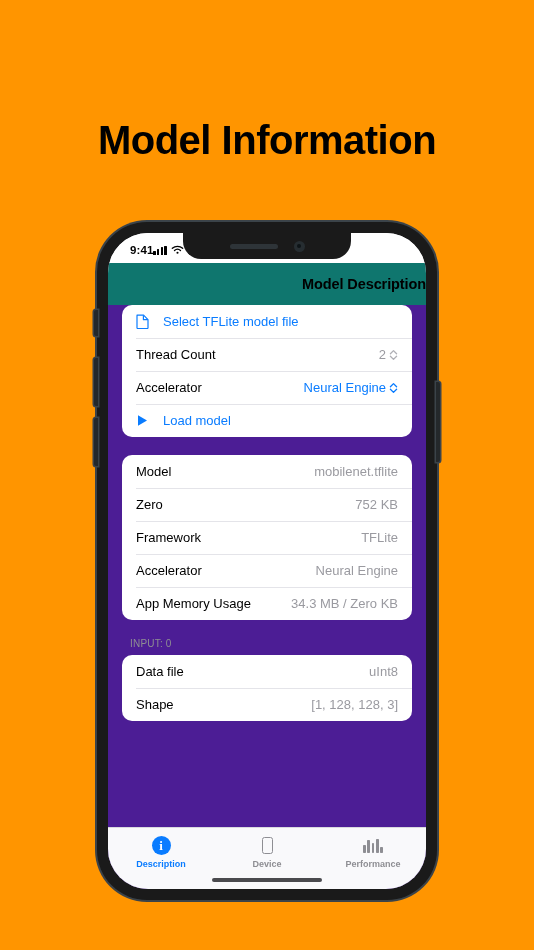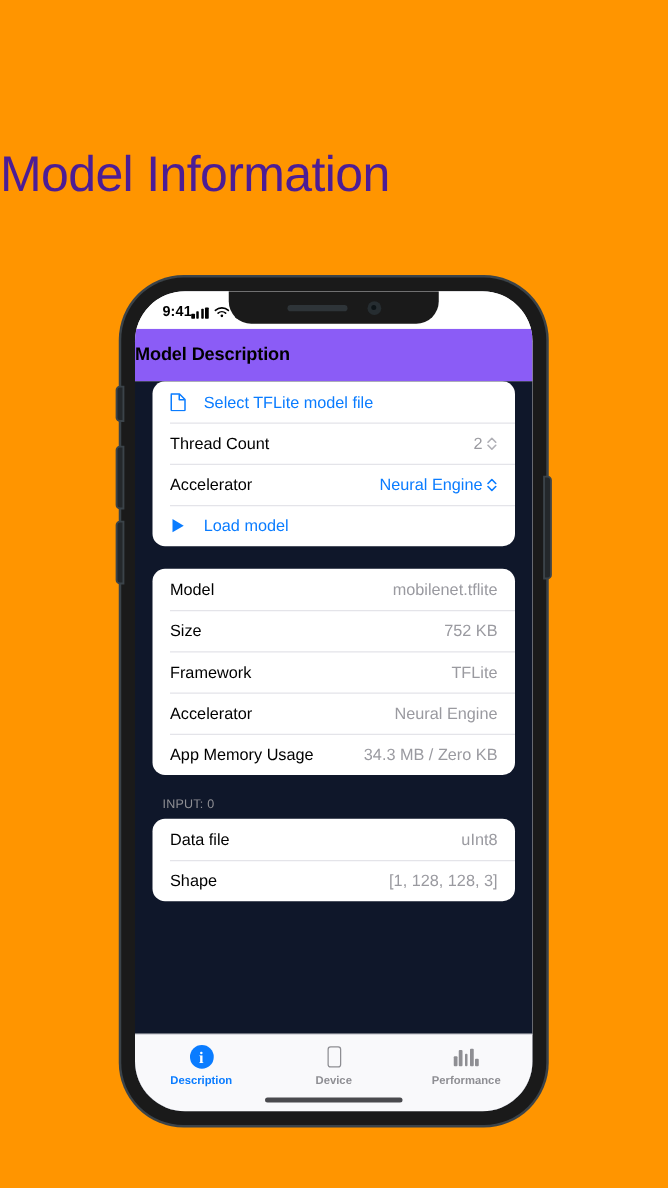"Model Information" .page-heading { color: #4c1d95 -> #000000; font-weight: 400 -> 700; text-align: left -> center }
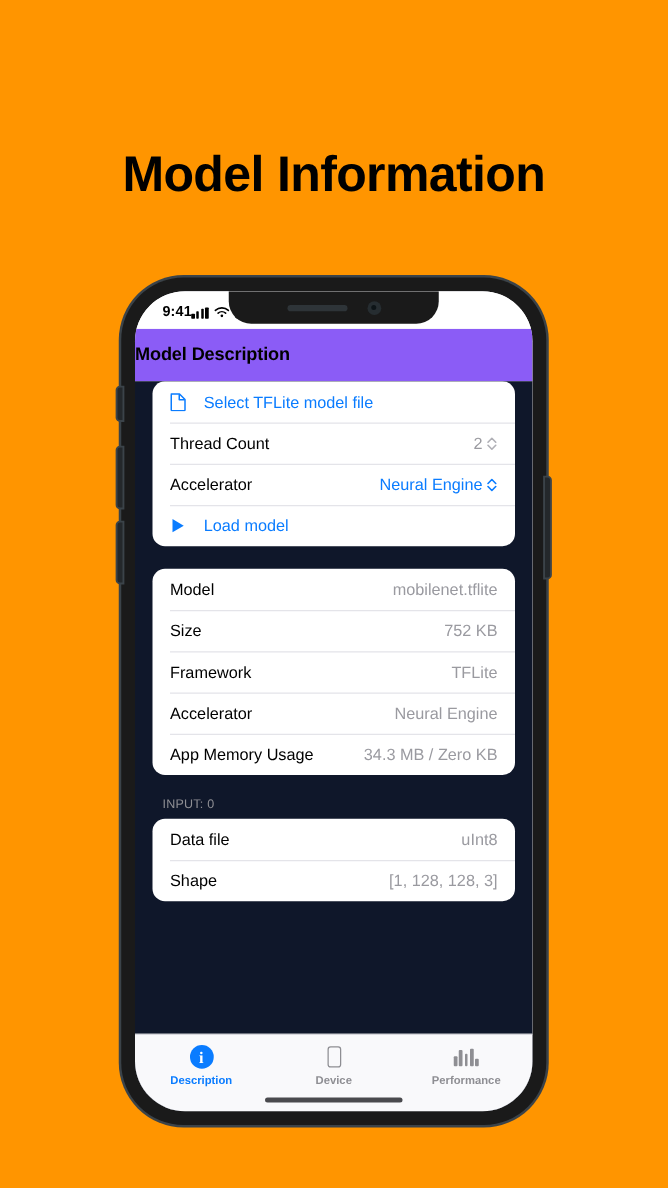"Model Description" .nav-header { background: #8b5cf6 -> #0f766e; justify-content: flex-start -> flex-end }
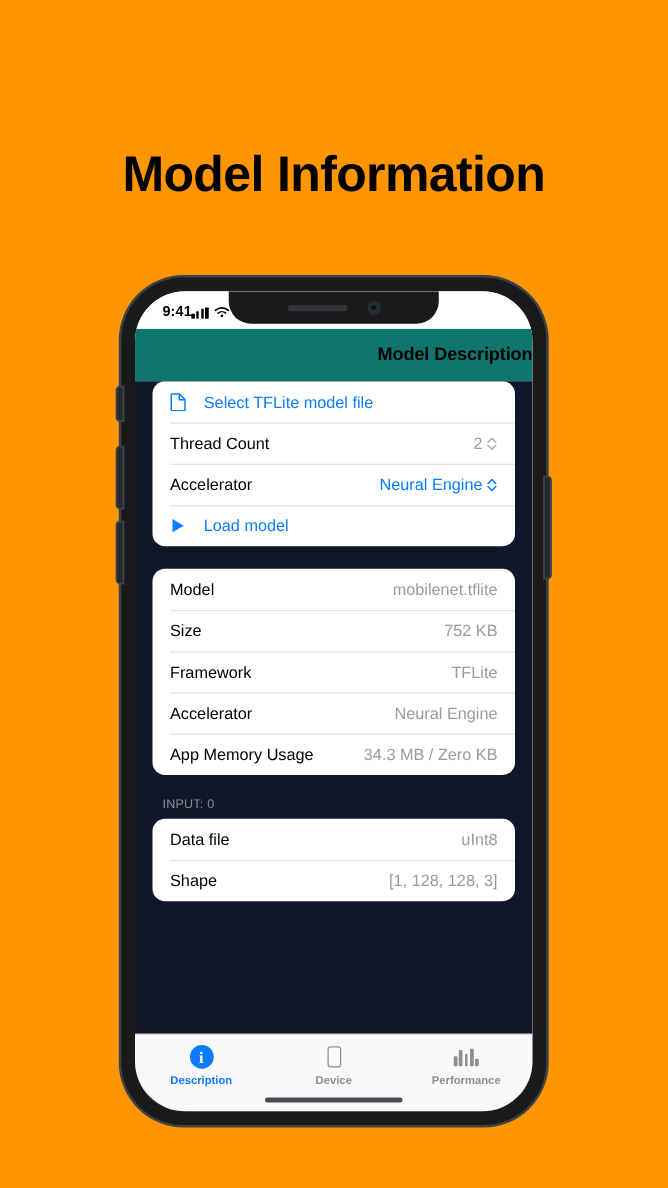"Select TFLite model file" .content { background: #0f172a -> #4c1d95 }
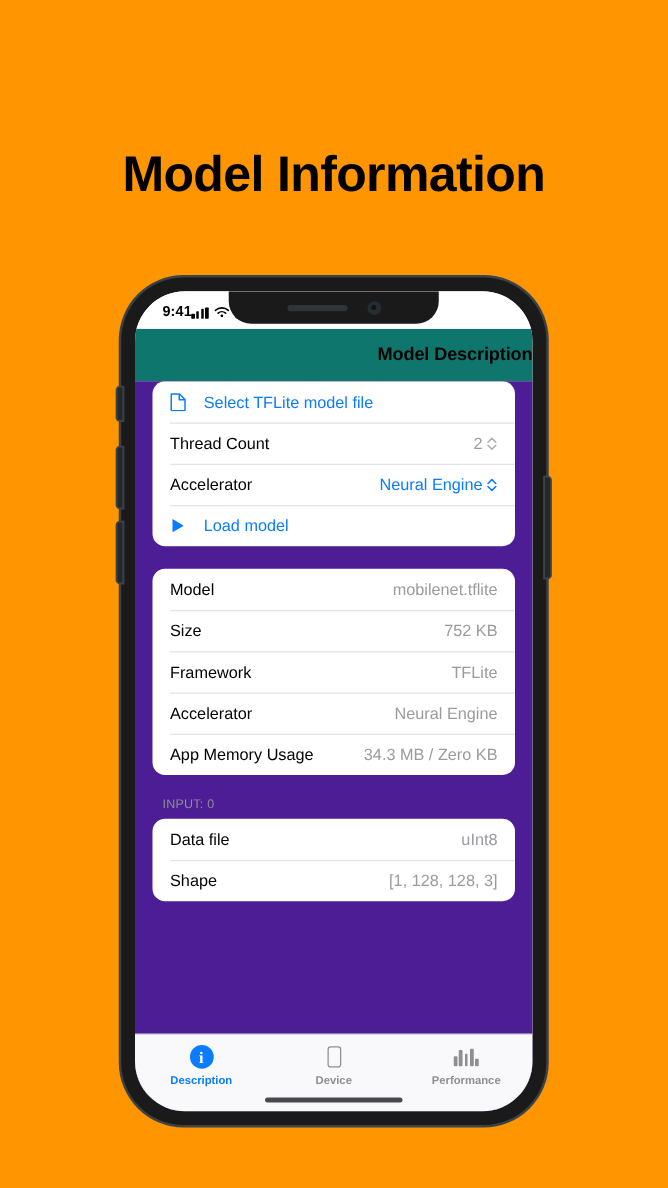"Size" span.row-label { text: Size -> Zero }
